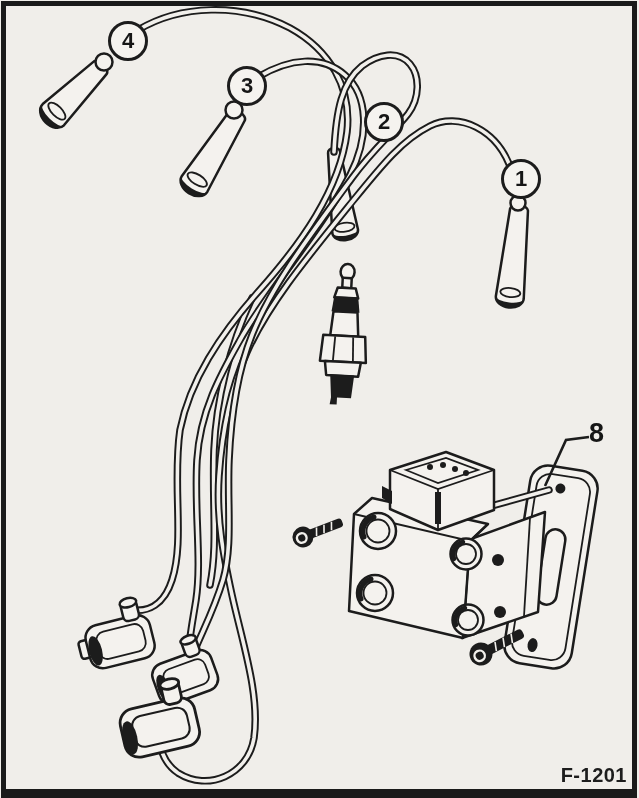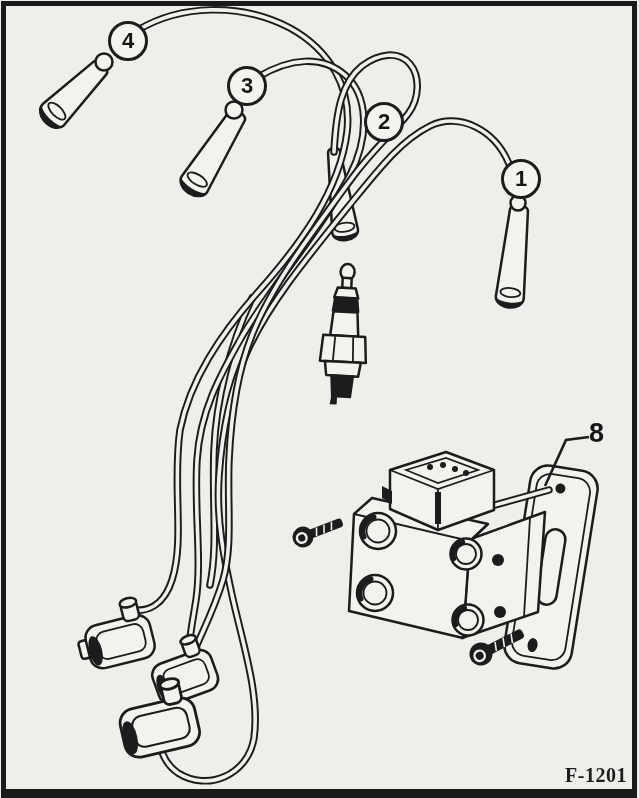"F-1201" .figure-code { font-family: Liberation Serif, serif -> none }
